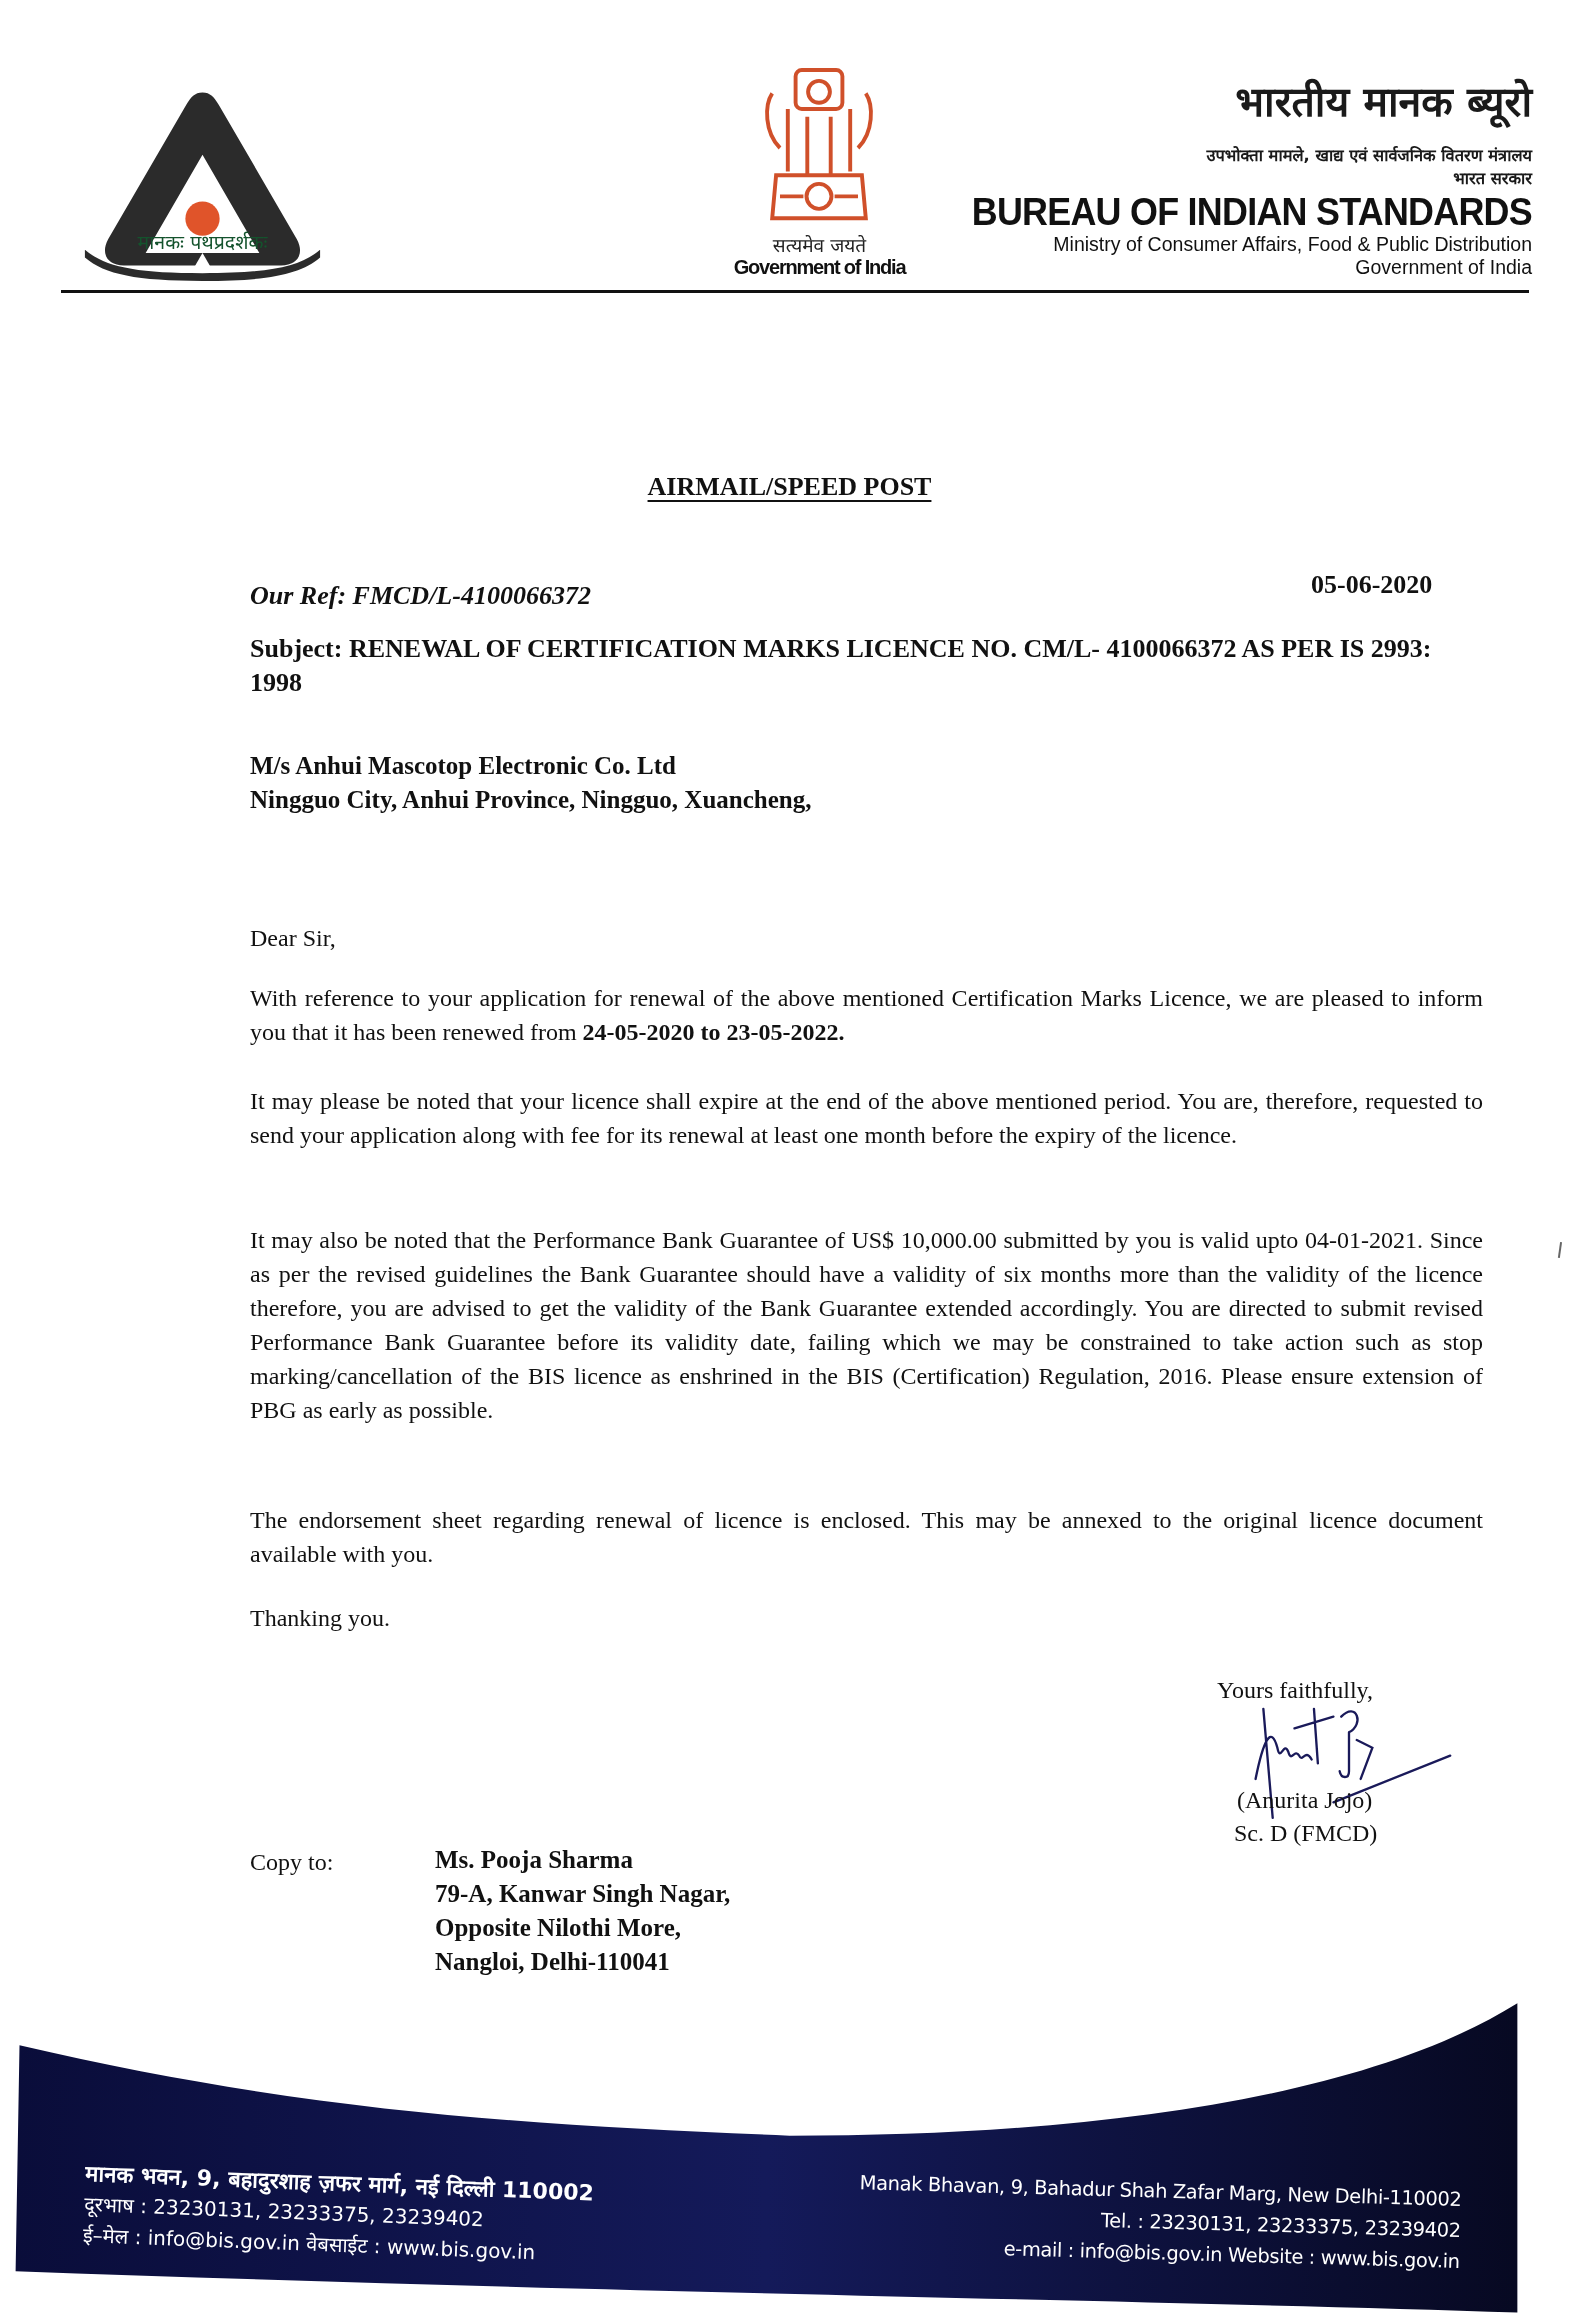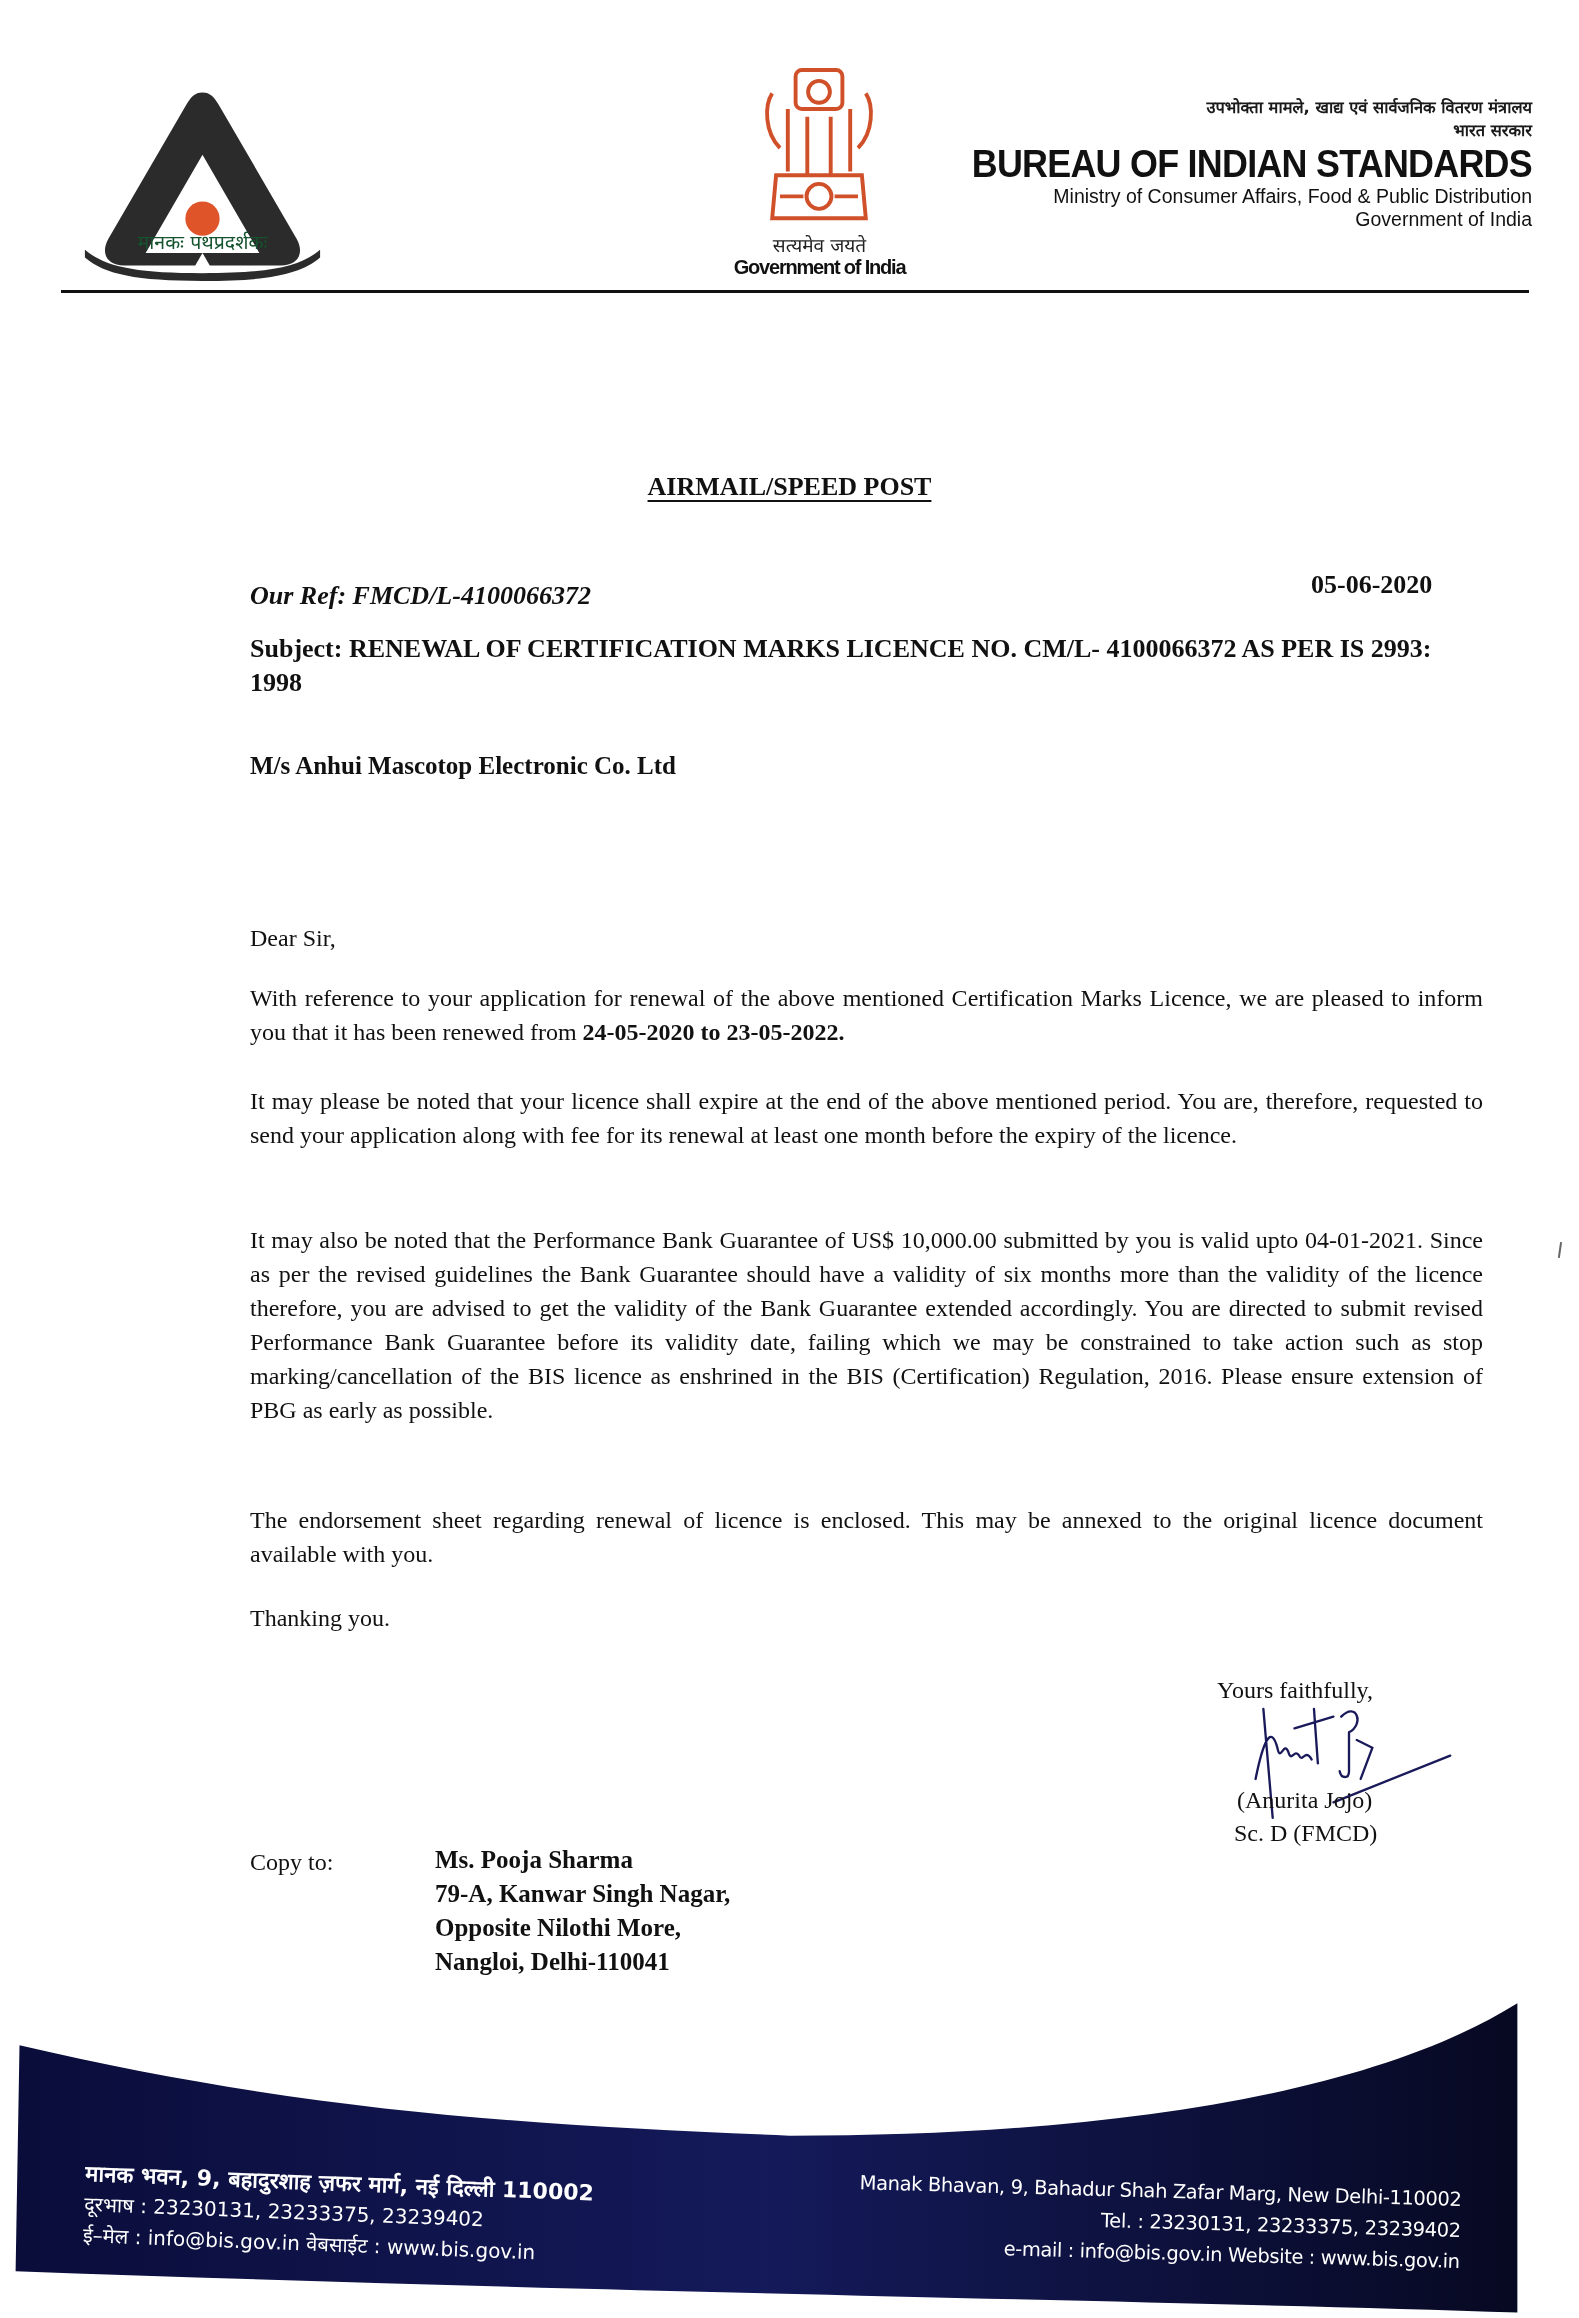"भारतीय मानक ब्यूरो" div.hdr-hindi-title { html: none -> <div>भारतीय मानक ब्यूरो</div> }
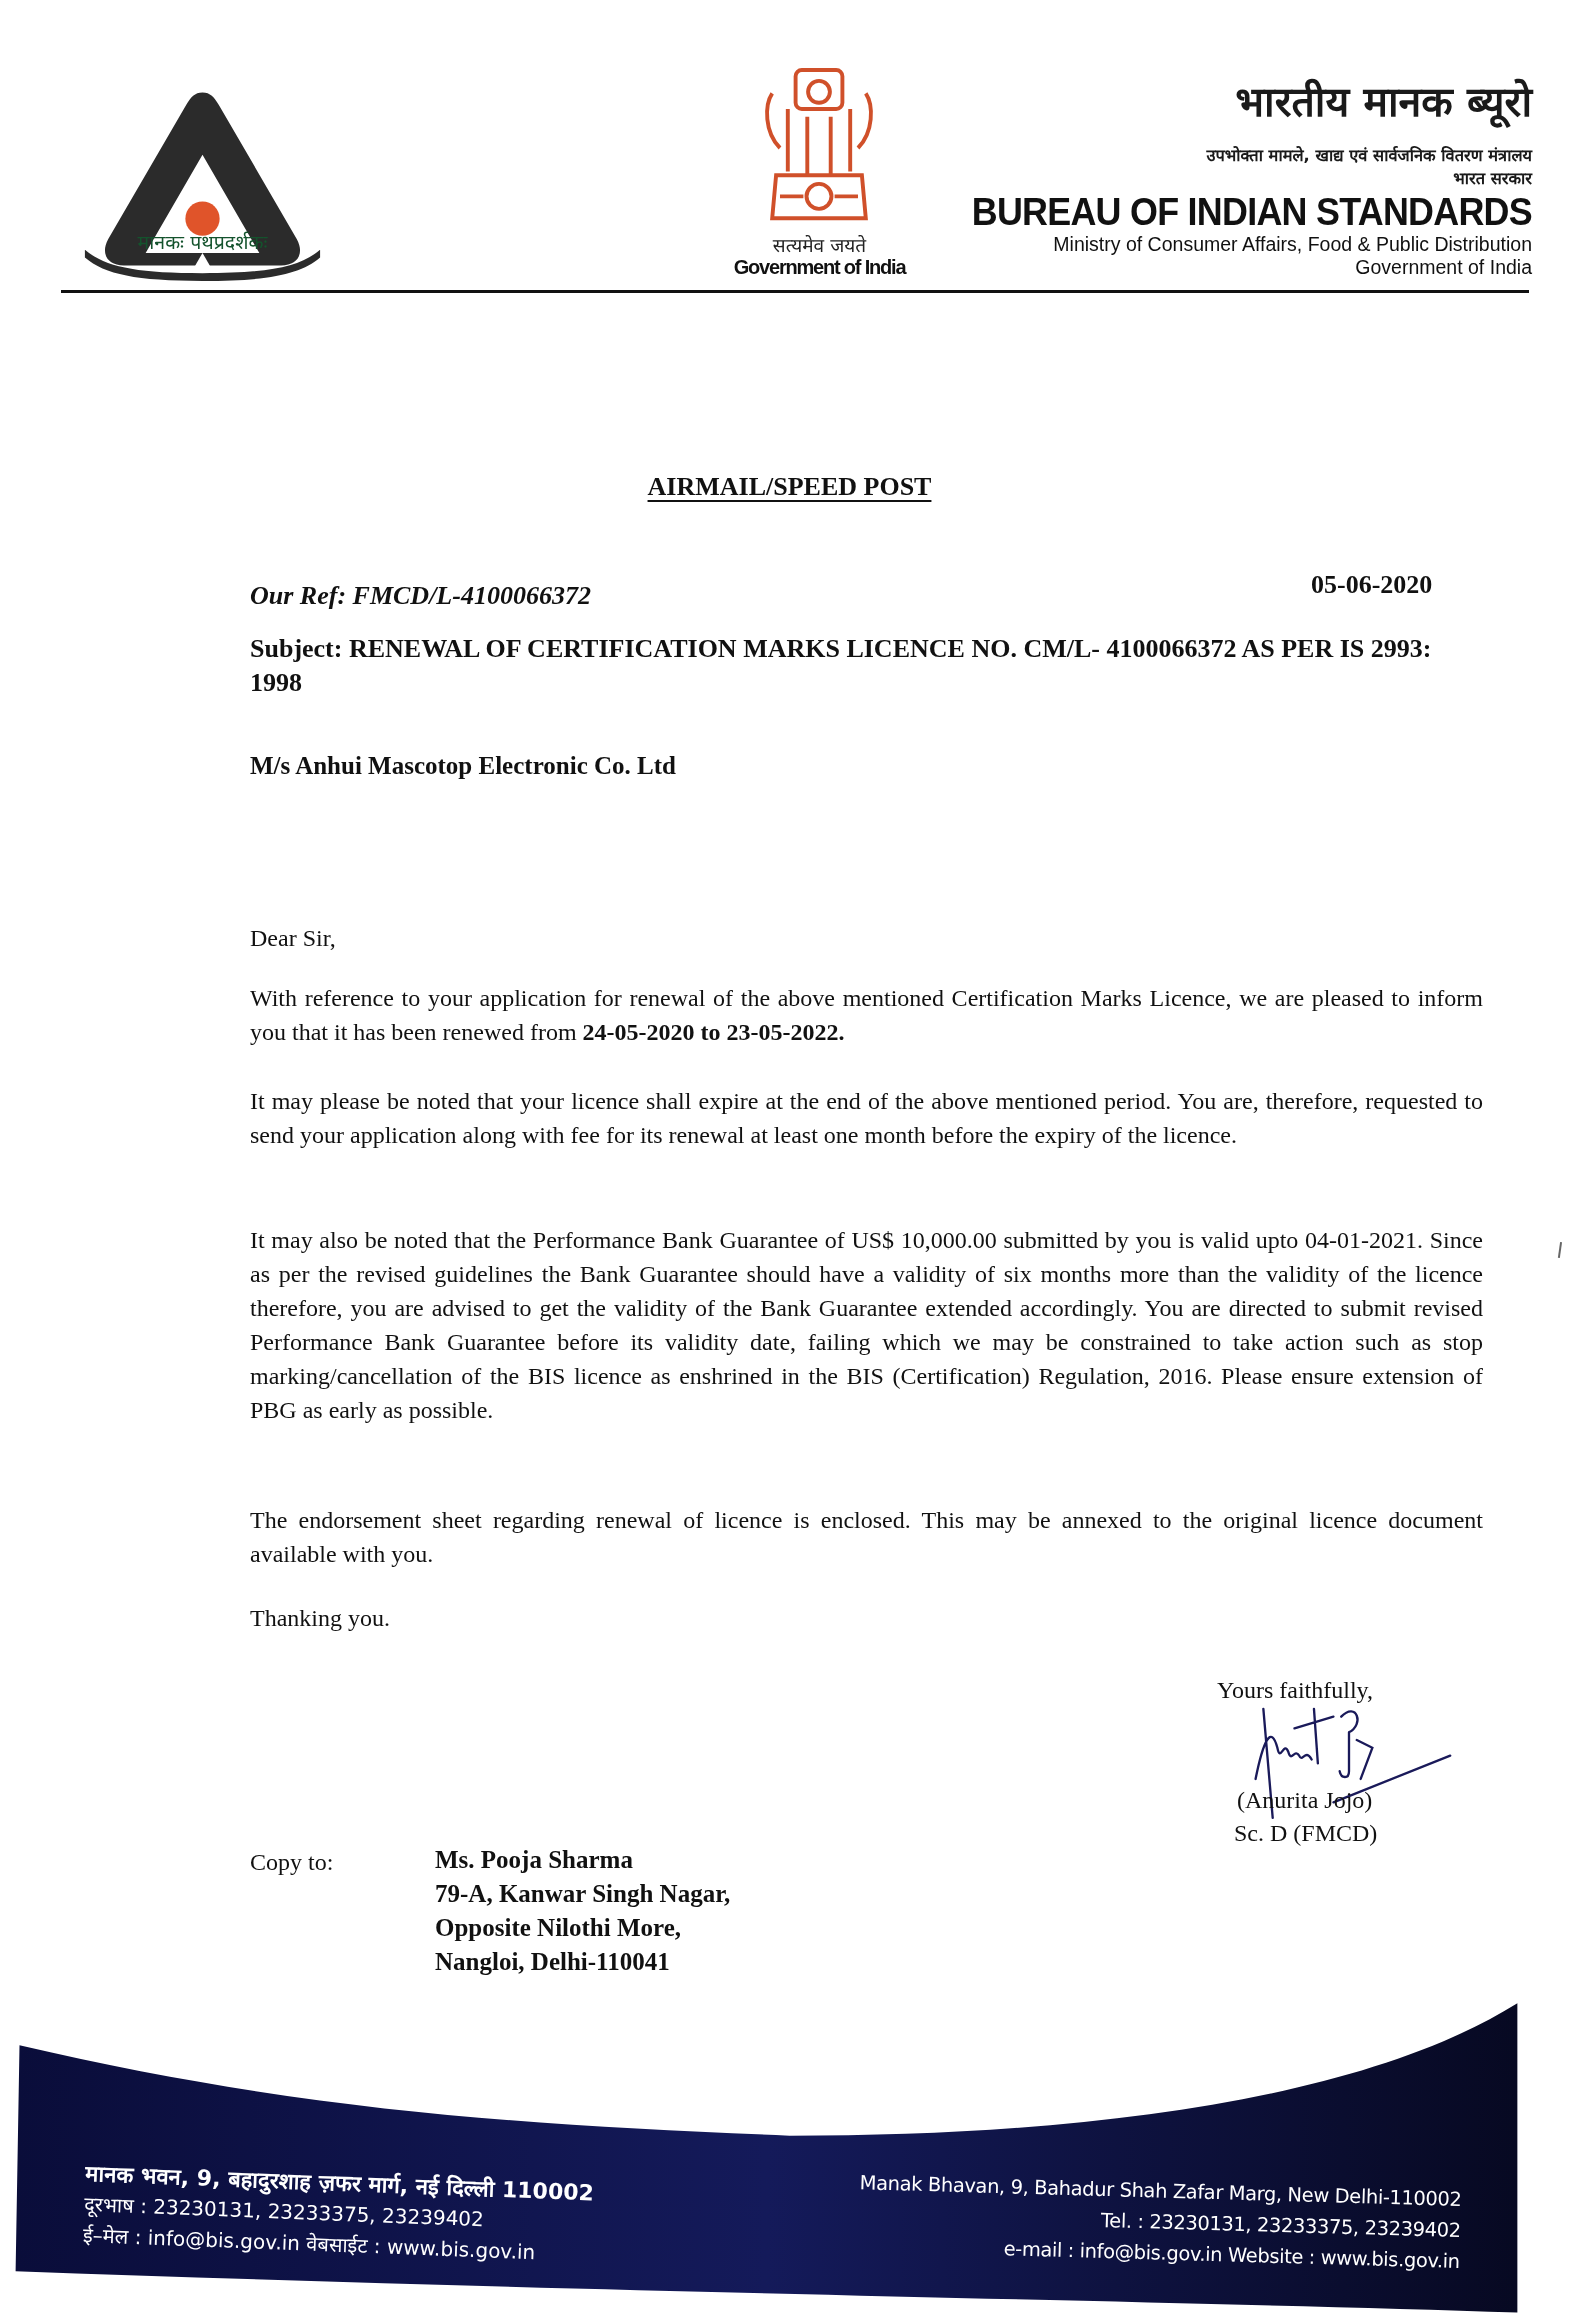"Ningguo City, Anhui Province, Ningguo," div { html: none -> <div>Ningguo City, Anhui Province, Ningguo, Xuancheng,</div> }
